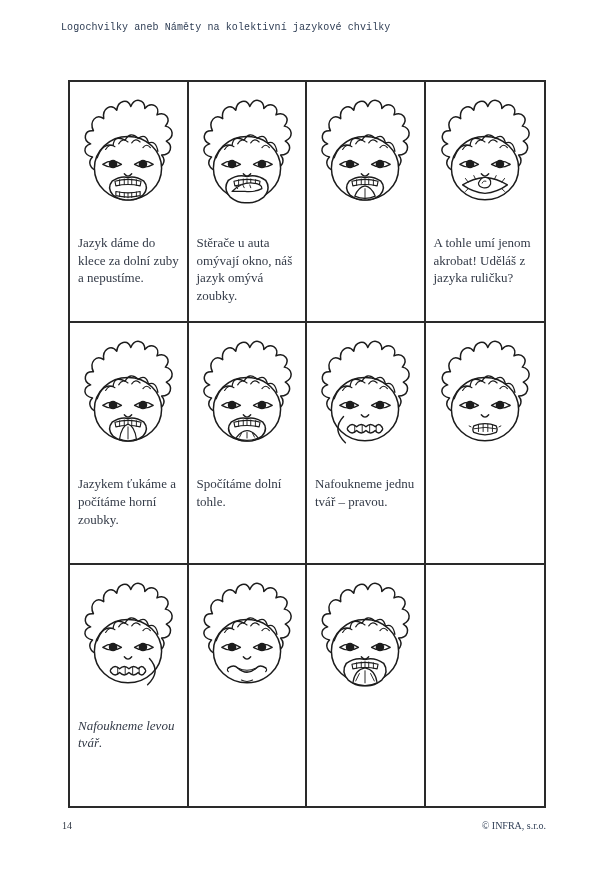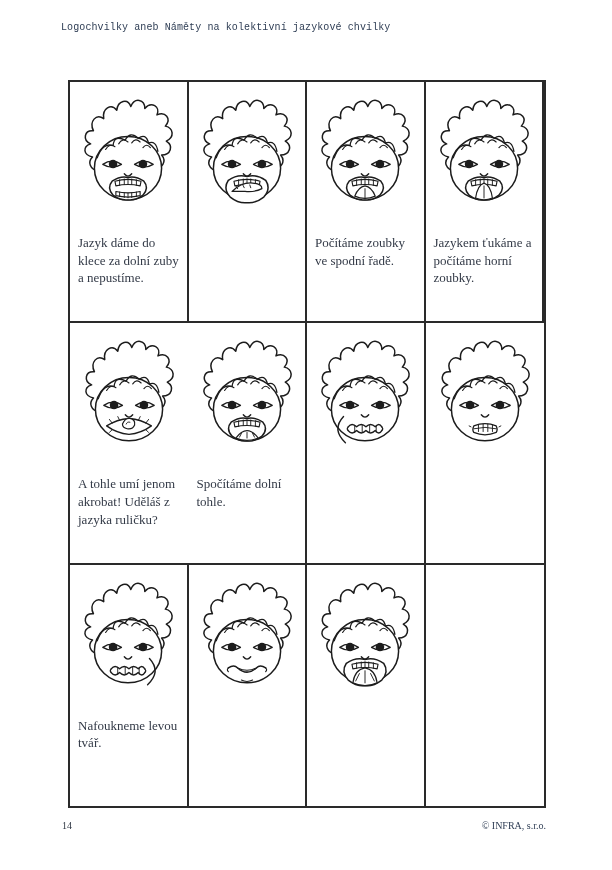"Stěrače u auta omývají okno," div.caption { html: none -> <div>Stěrače u auta omývají okno, náš jazyk omývá zoubky.</div> }
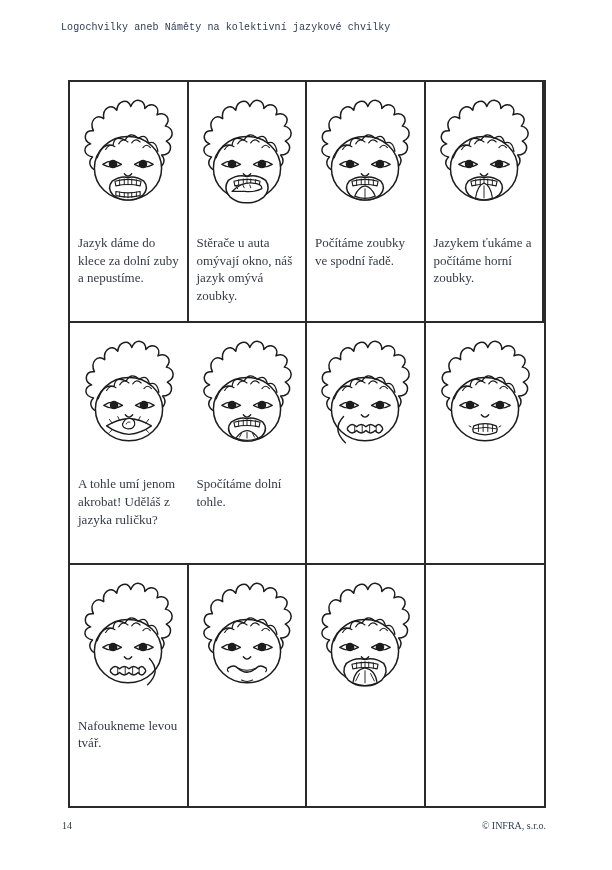"Počítáme zoubky ve spodní řadě." div.caption { html: <div>Počítáme zoubky ve spodní řadě.</div> -> none }
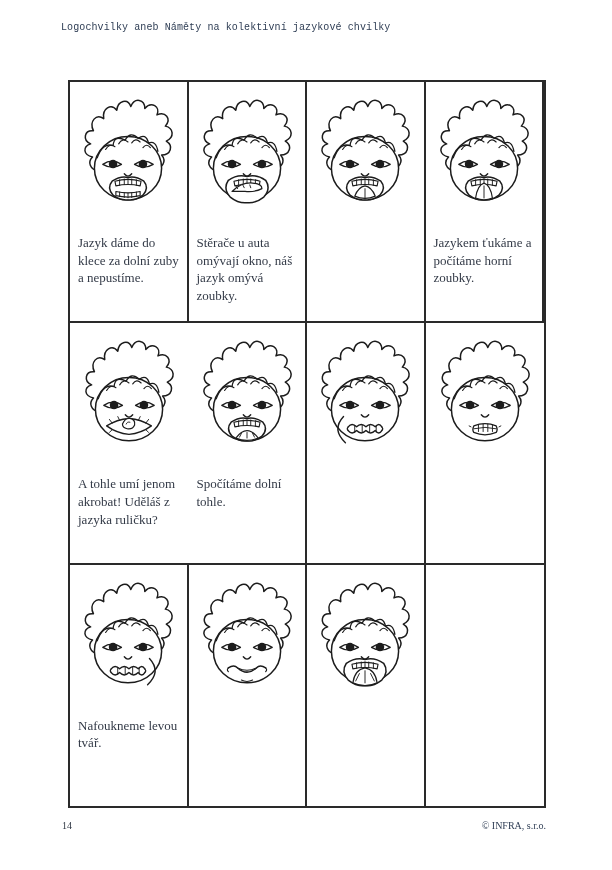"Jazykem ťukáme a počítáme horní" div.cell { order: before "A tohle umí jenom akrobat!" -> after "A tohle umí jenom akrobat!" }
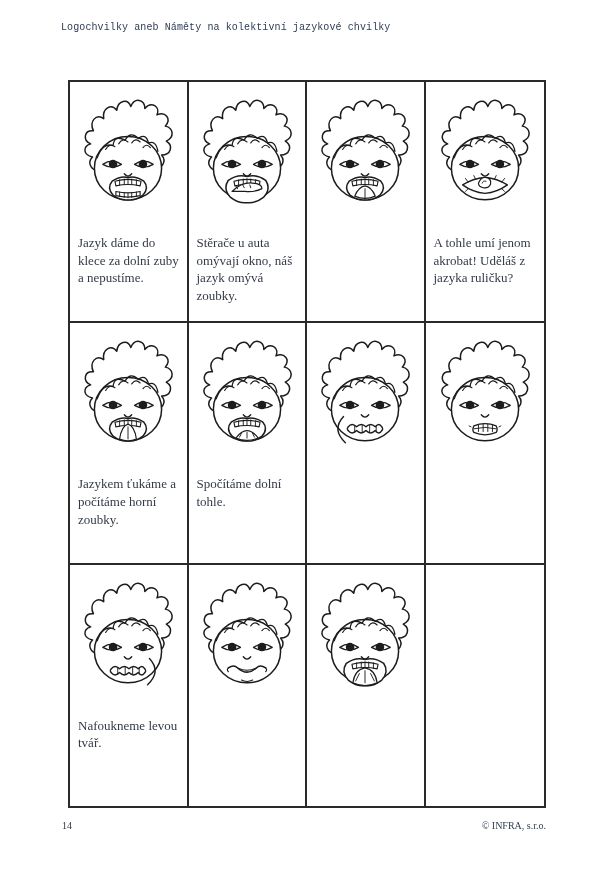"Nafoukneme jednu tvář – pravou." div.caption { html: none -> <div>Nafoukneme jednu tvář – pravou.</div> }
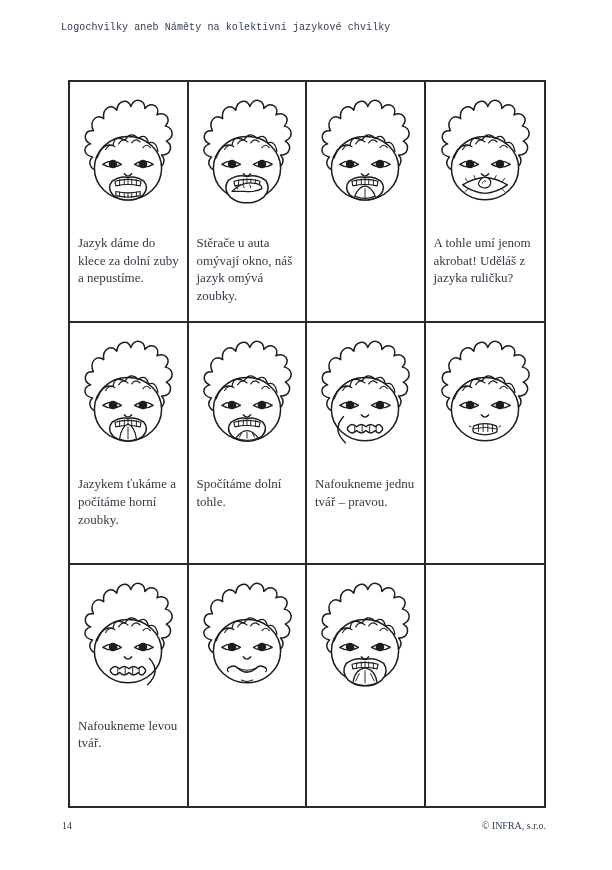"Nafoukneme levou tvář." .cell.last-row { font-style: none -> italic }
